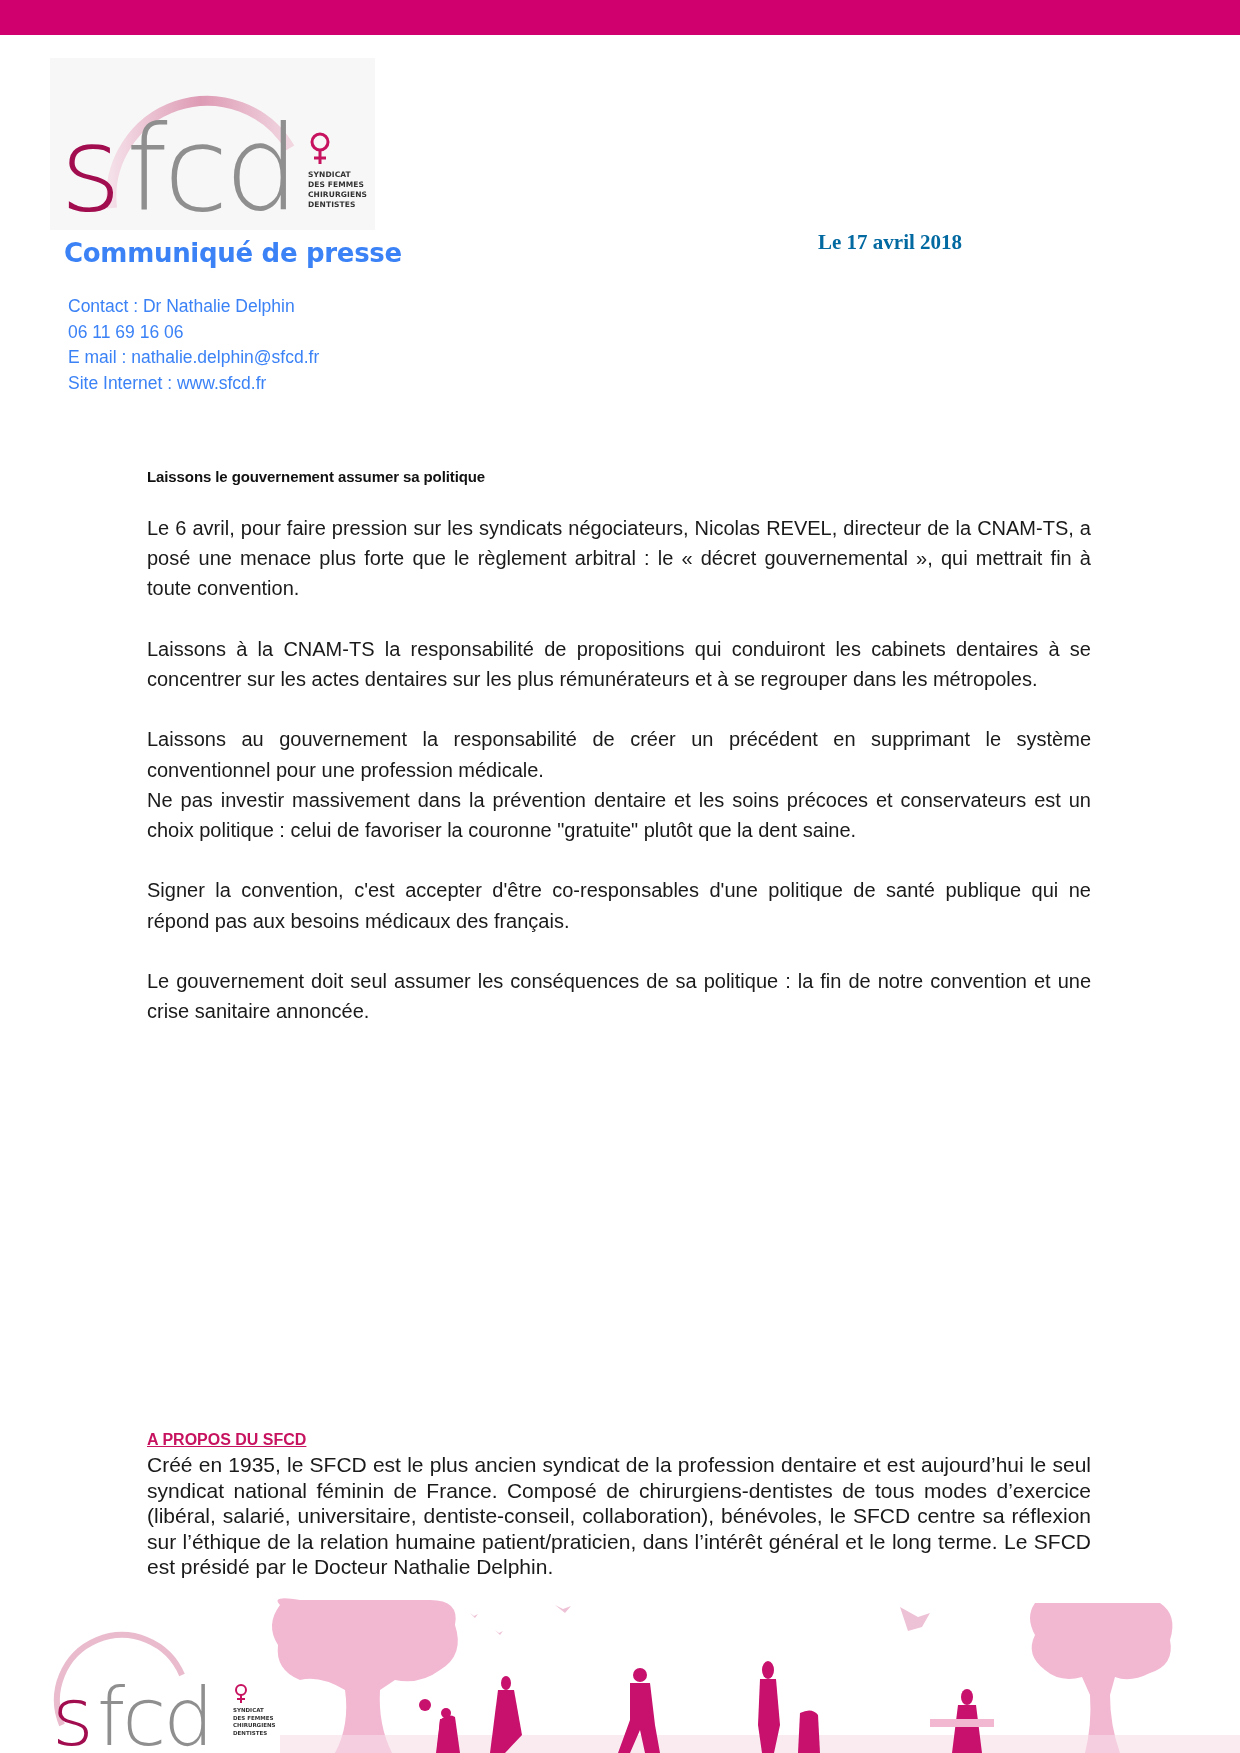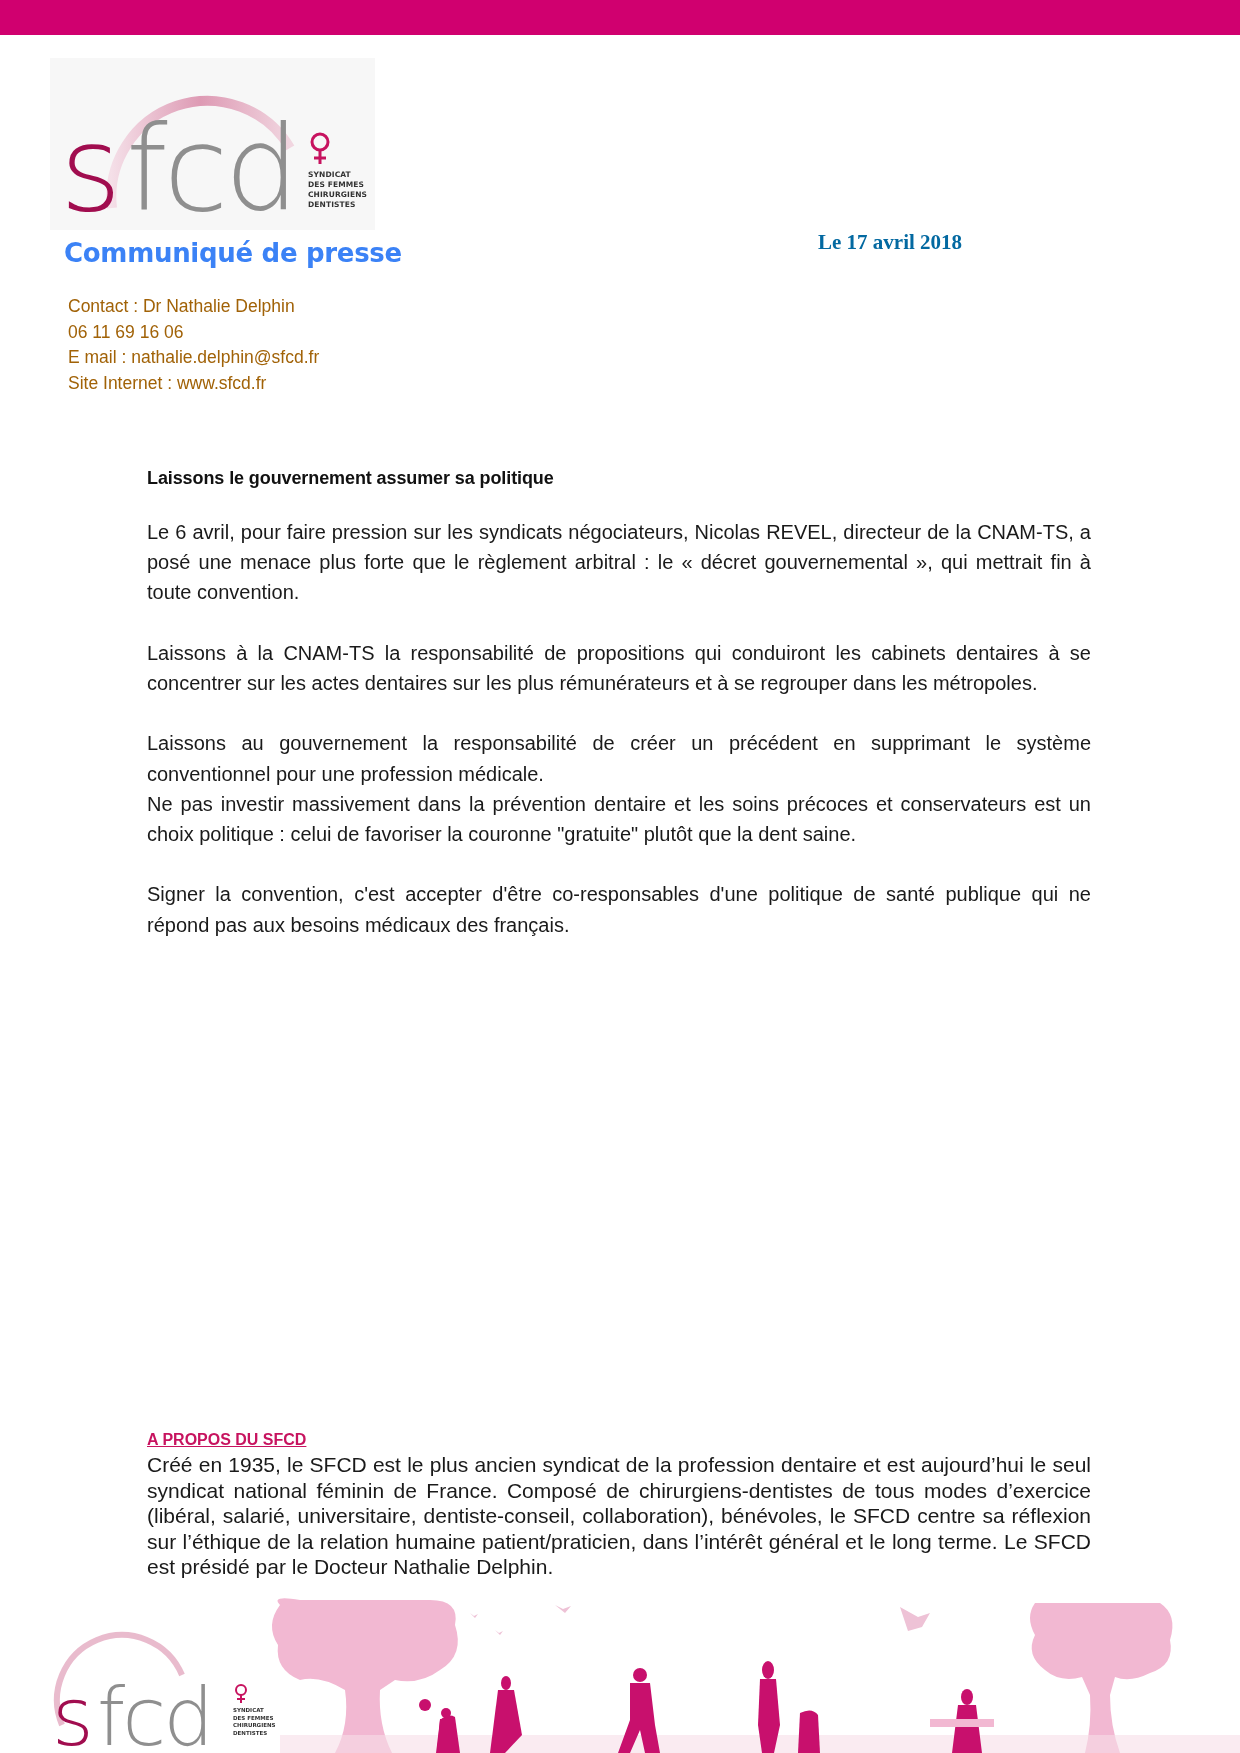"Contact : Dr Nathalie Delphin" .contact { color: #a16207 -> #3b82f6 }
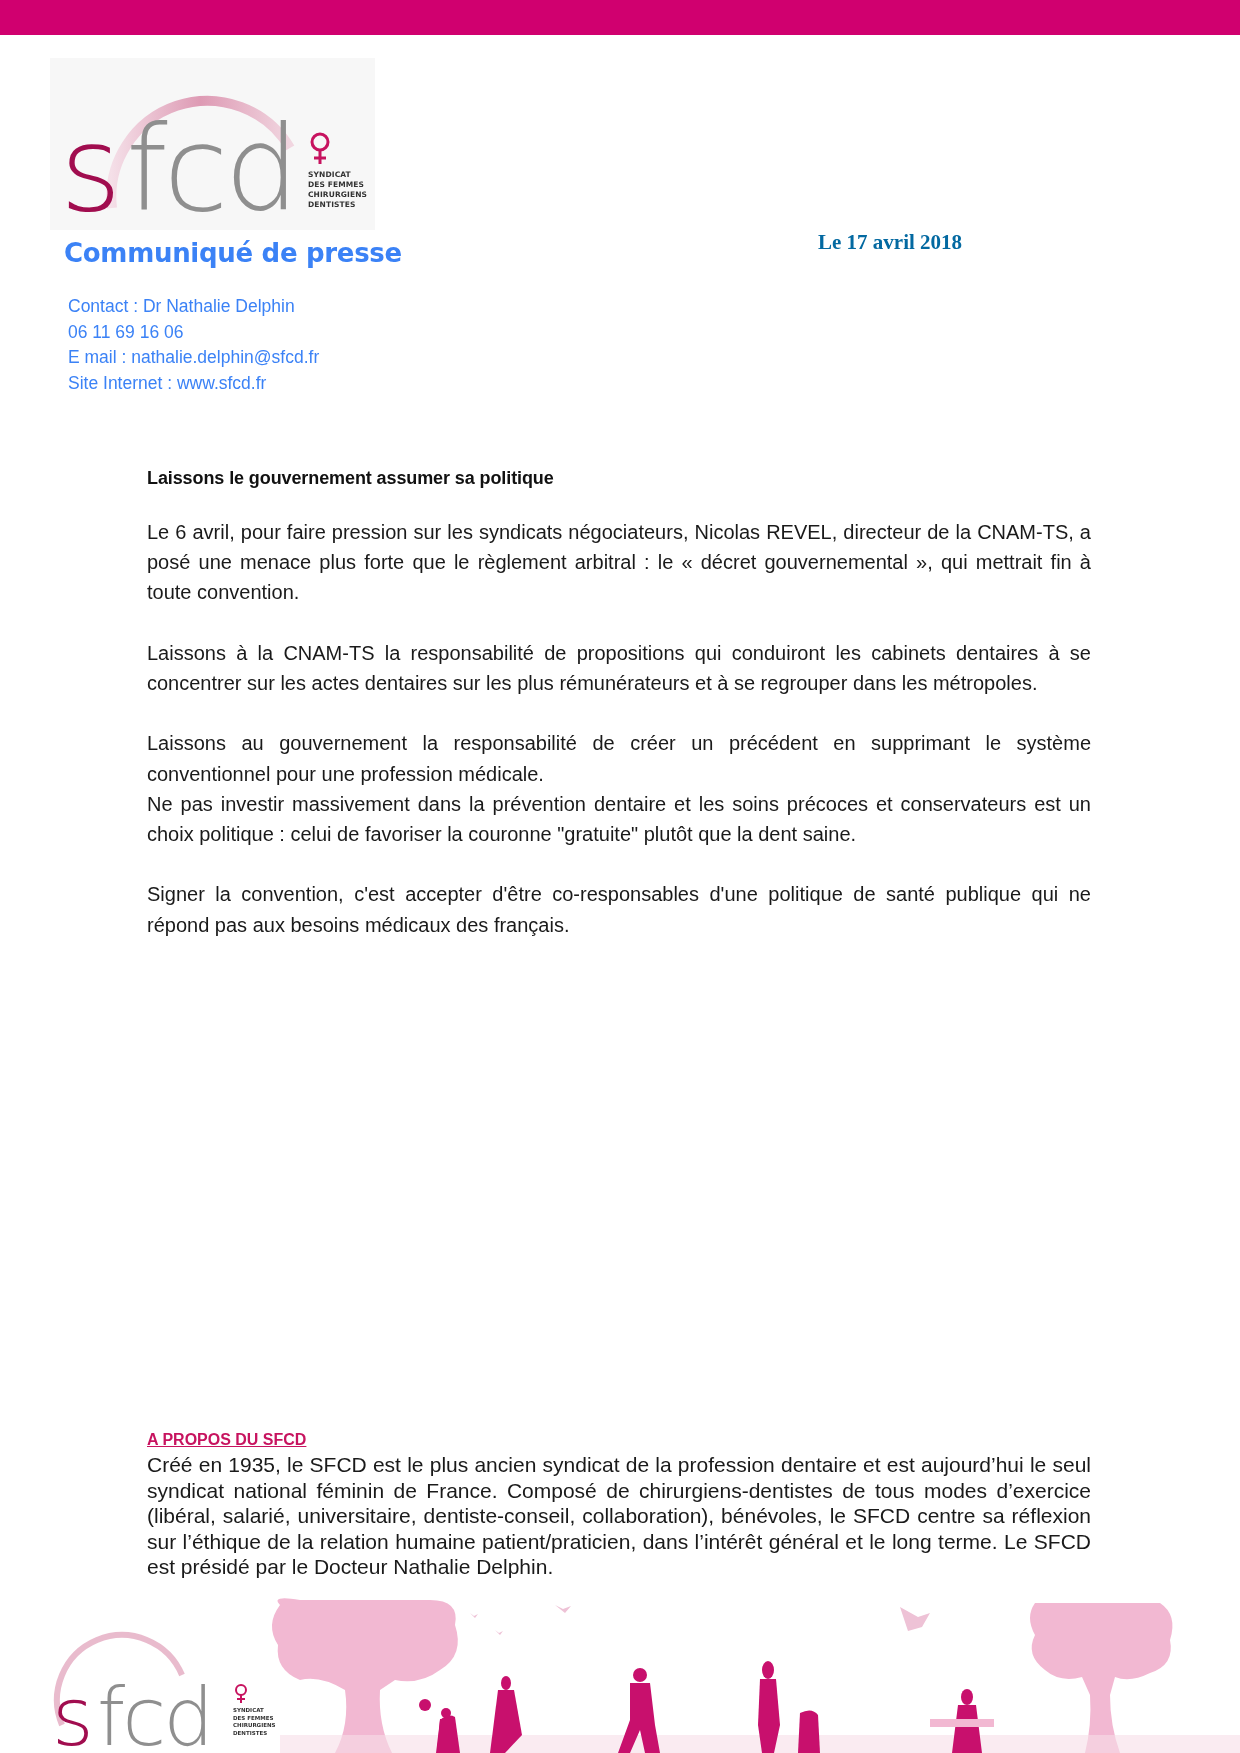"Laissons le gouvernement assumer sa" .headline { font-size: 18px -> 15px }
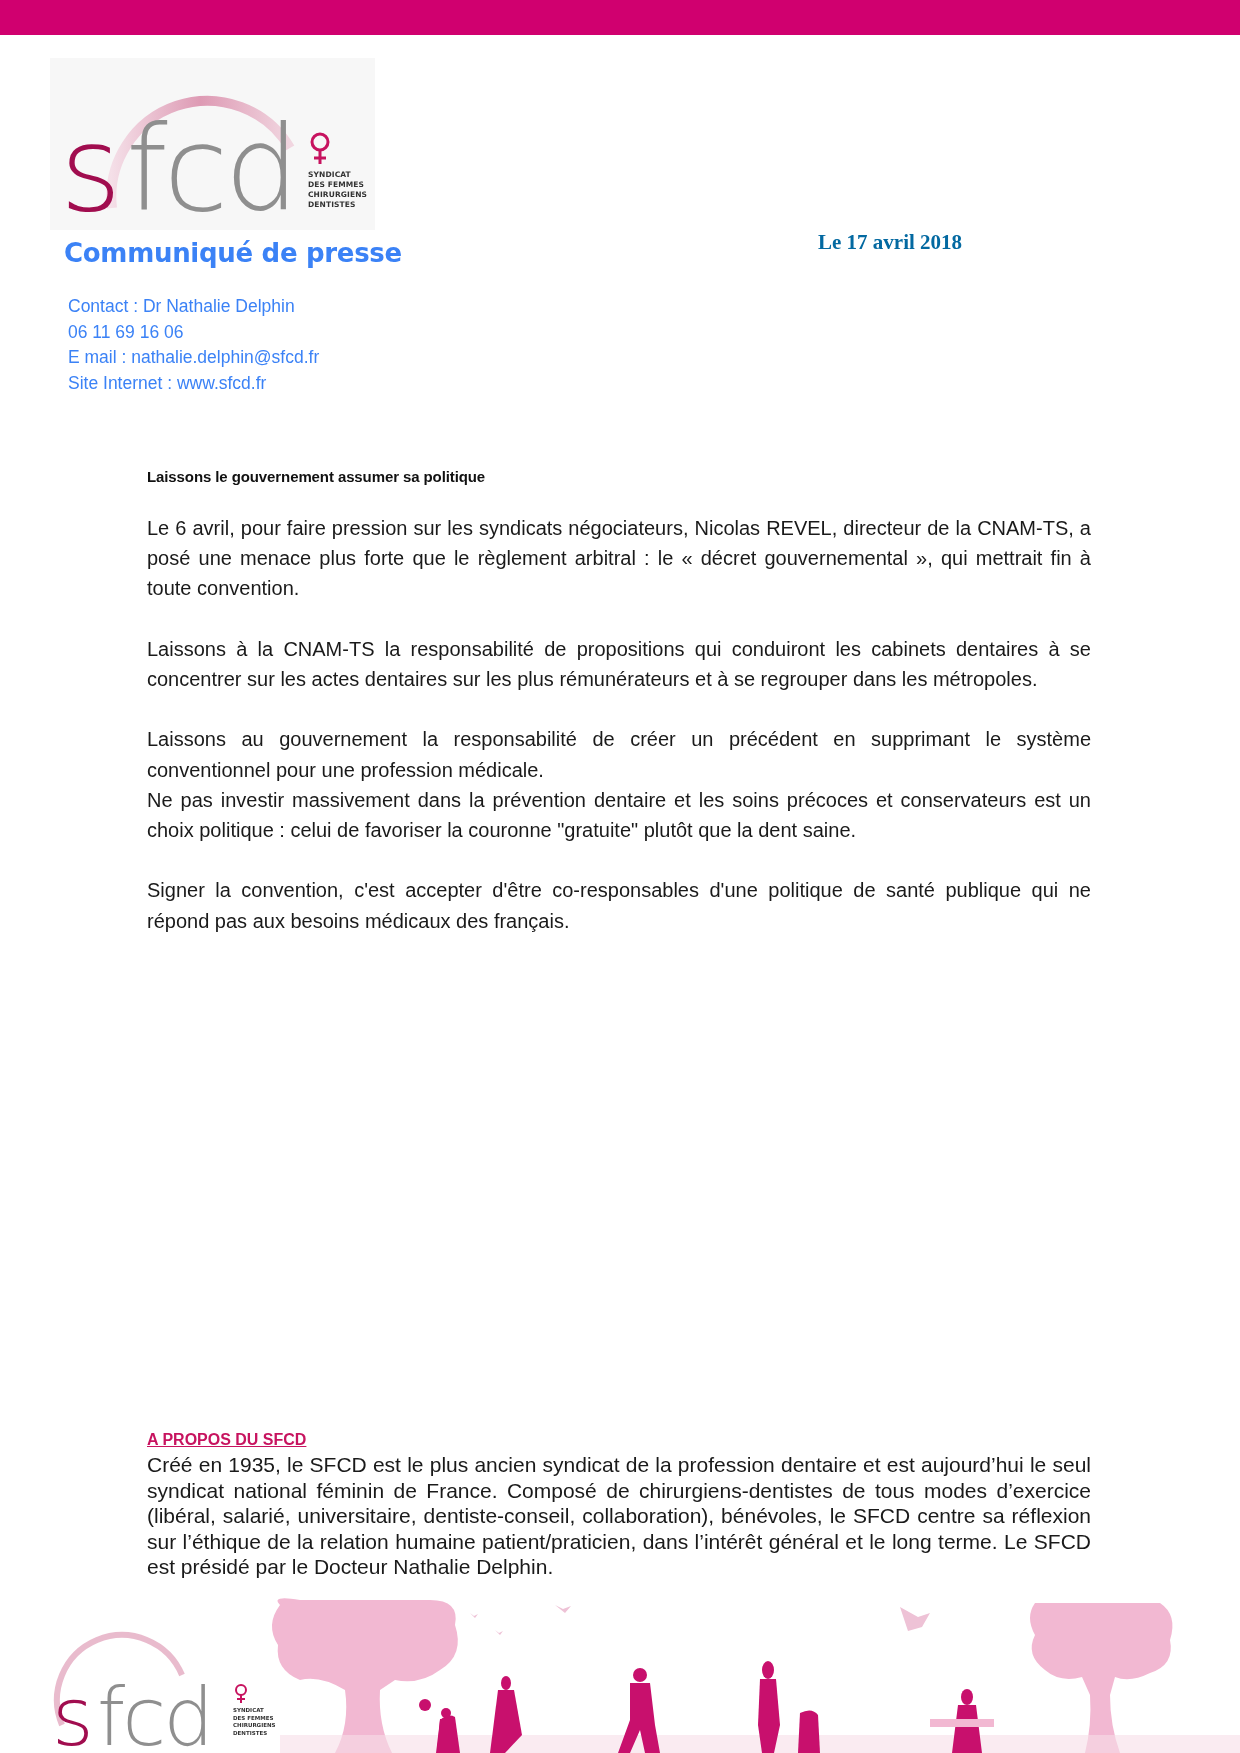"Le gouvernement doit seul assumer" p.para { html: none -> <p>Le gouvernement doit seul assumer les conséquences de sa politique : la fin de notre convention et une crise sanitaire annoncée.</p> }
